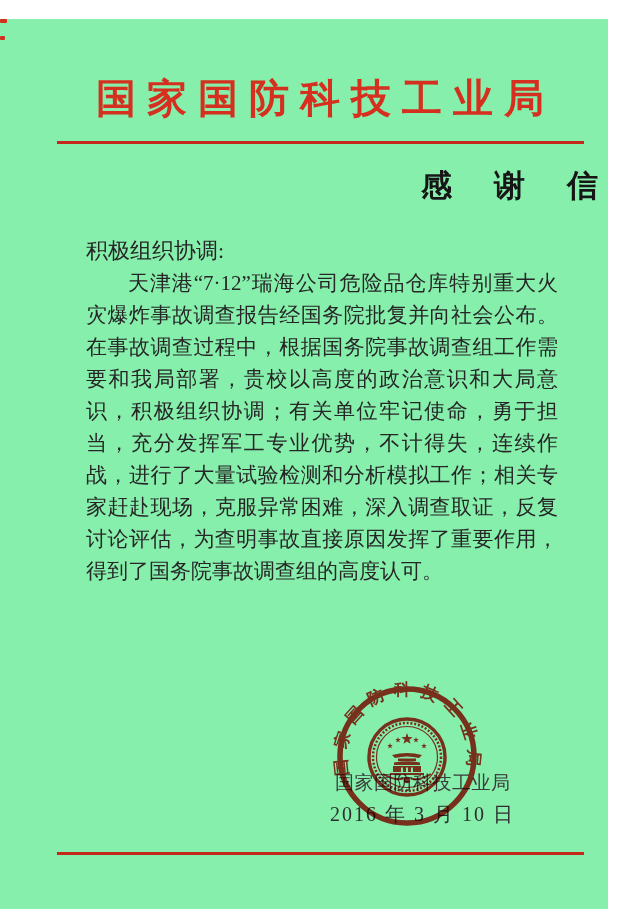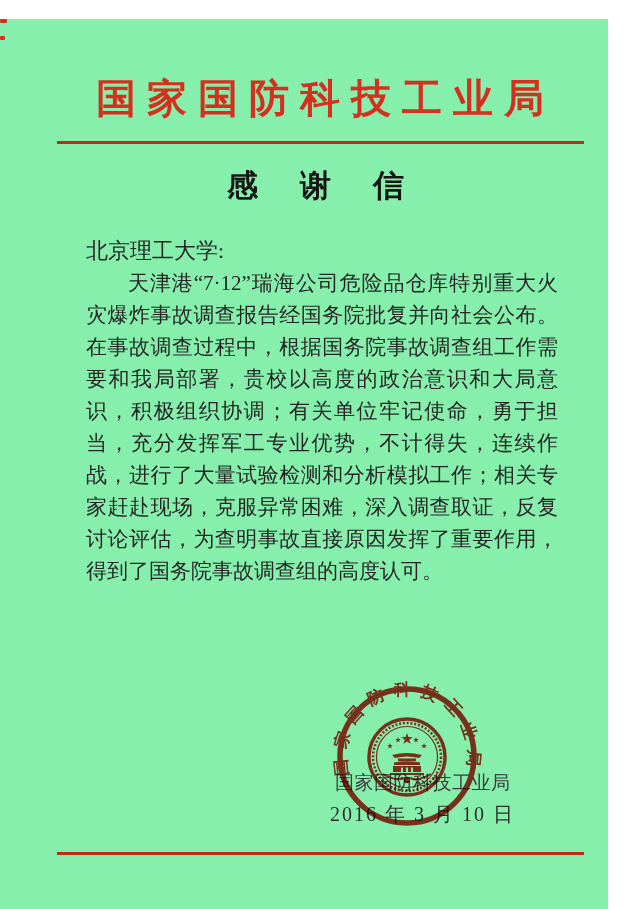"感谢信" .doc-title { text-align: center -> right }
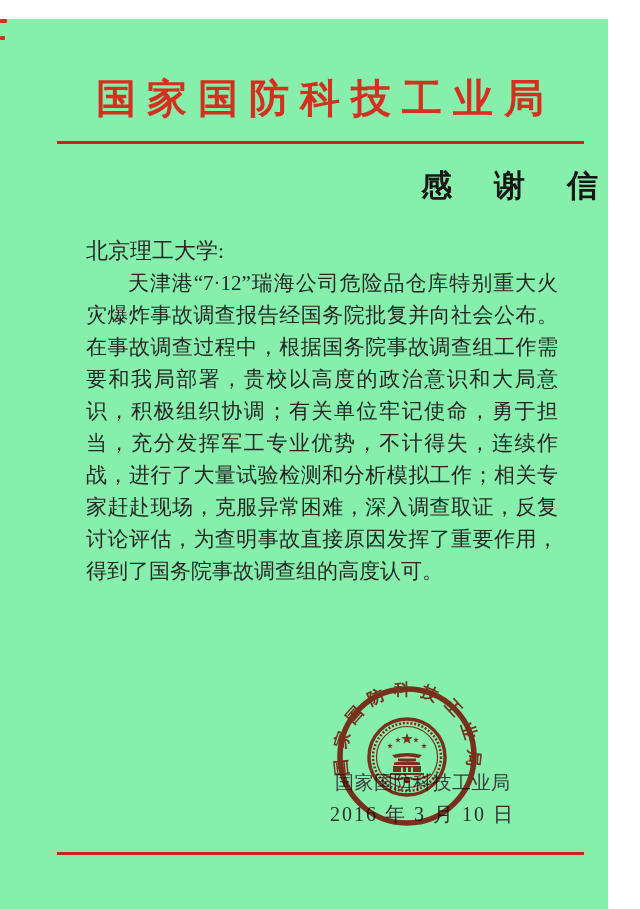"北京理工大学:" p.salutation { text: 北京理工大学 -> 积极组织协调 }
